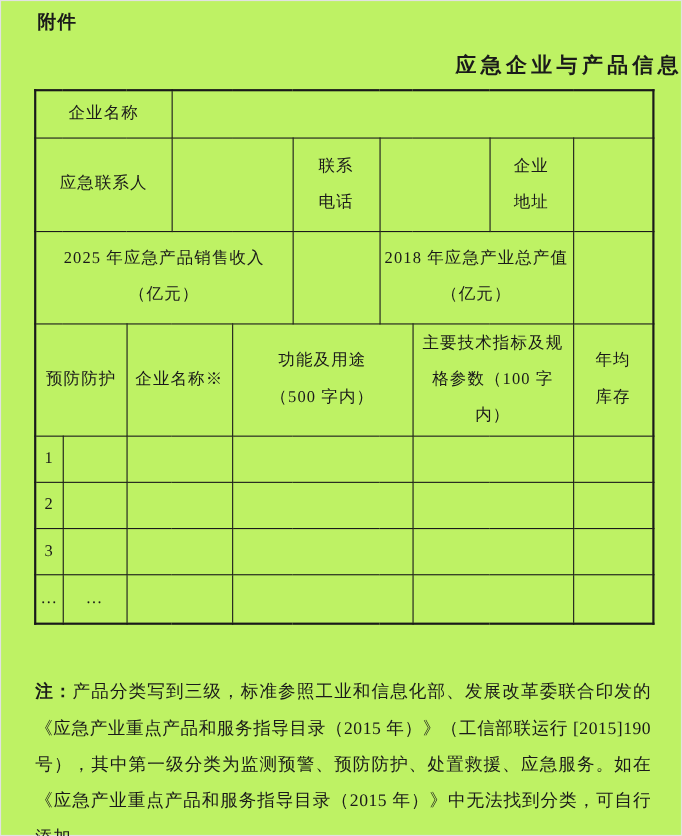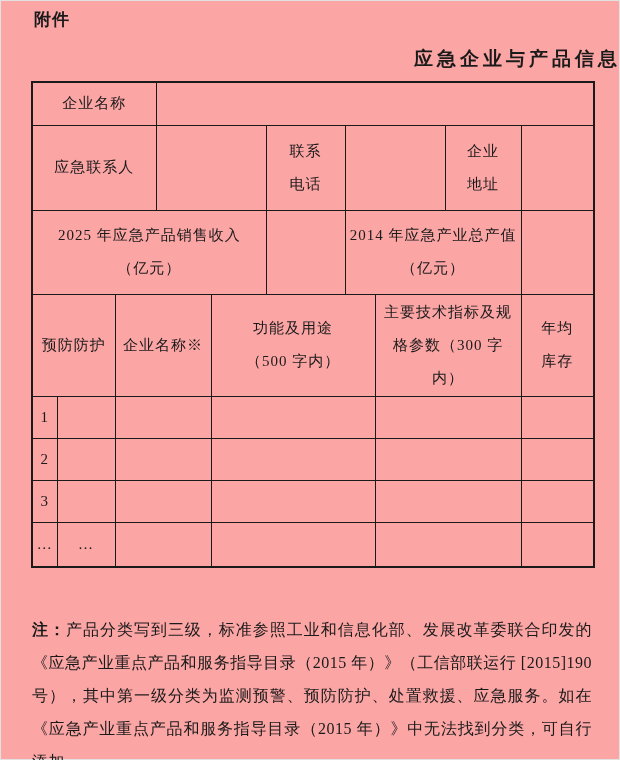"附件" .page { background: #fca5a5 -> #bef264 }
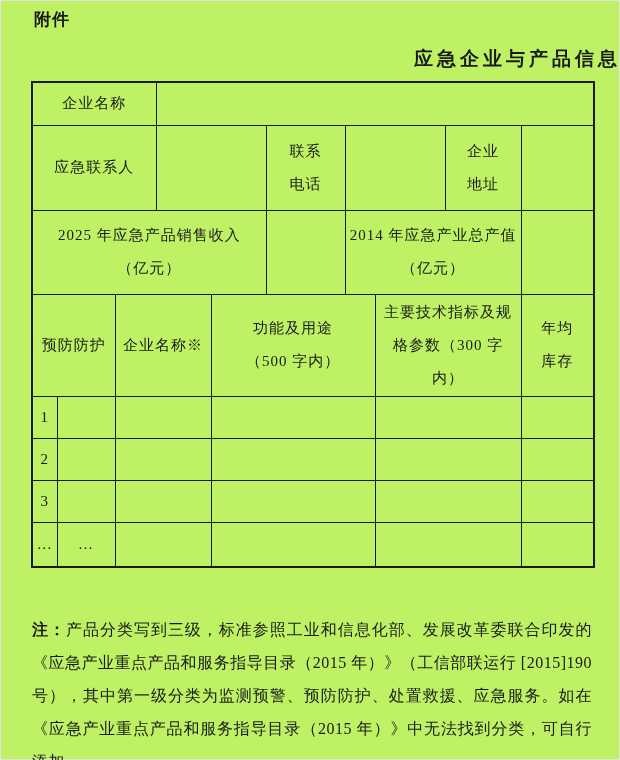"2014 年应急产业总产值" td { text: 2014 -> 2018 }
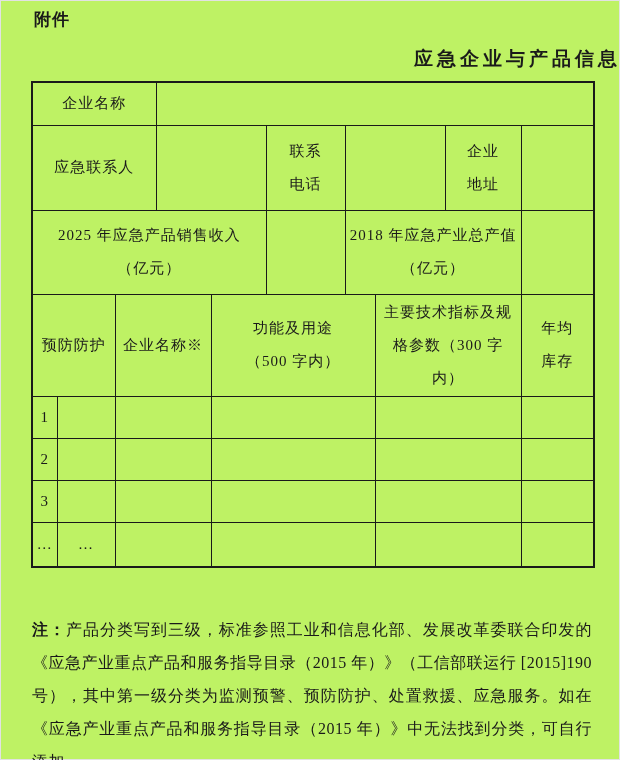"主要技术指标及规" td { text: 300 -> 100 }
